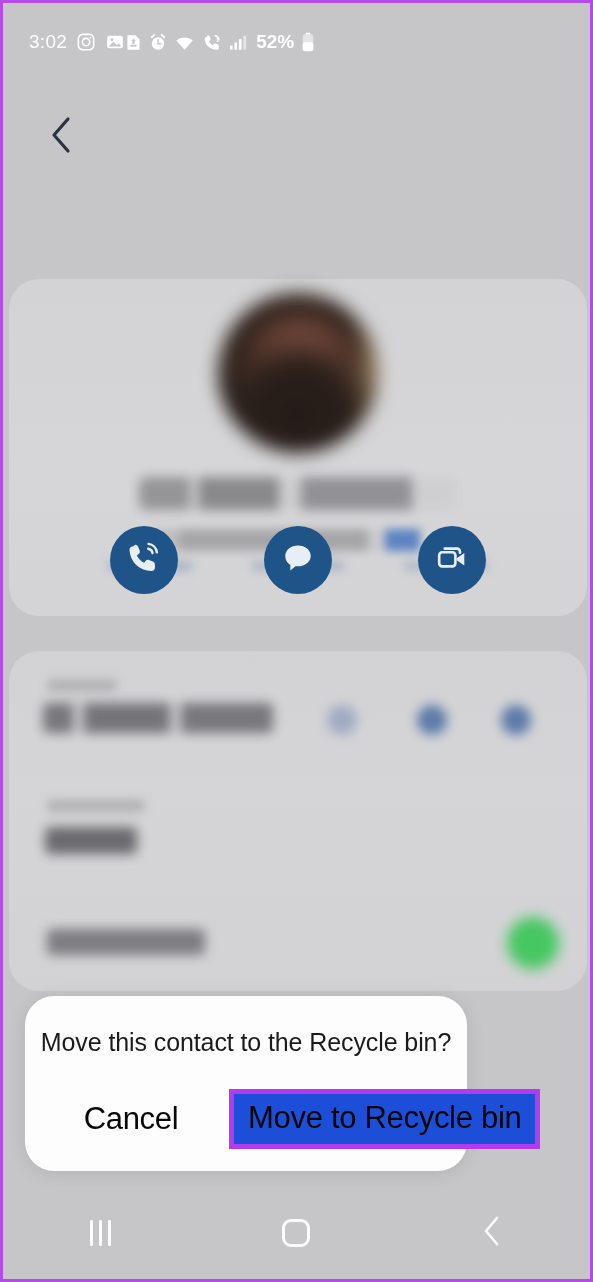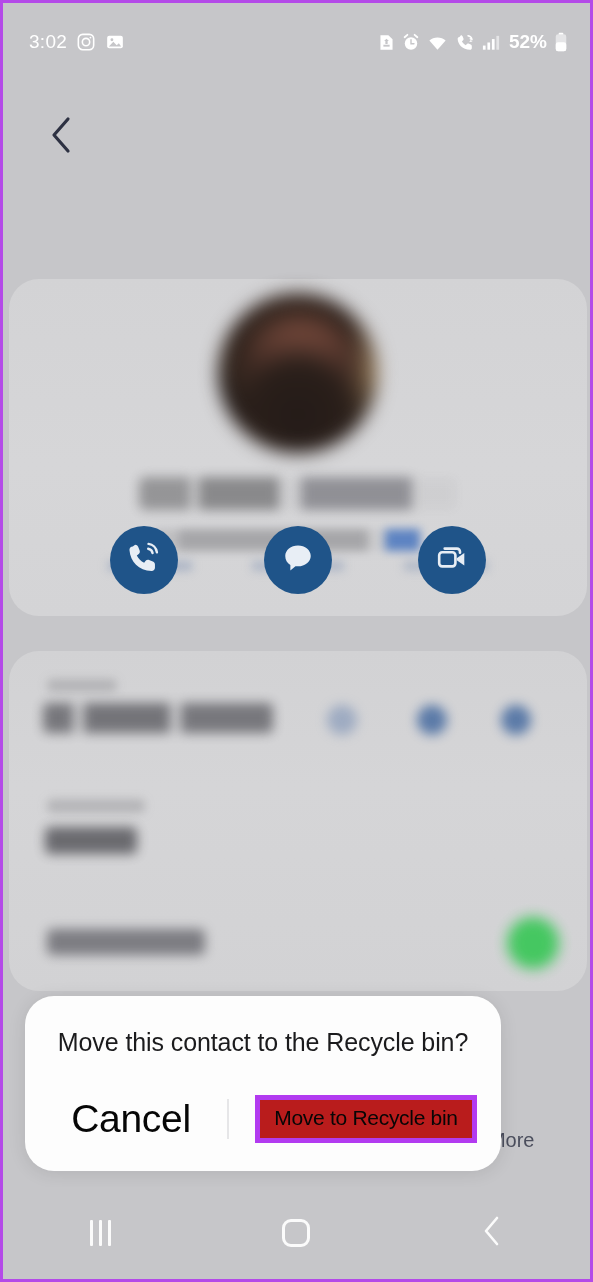"3:02" #status-bar { justify-content: space-between -> none }
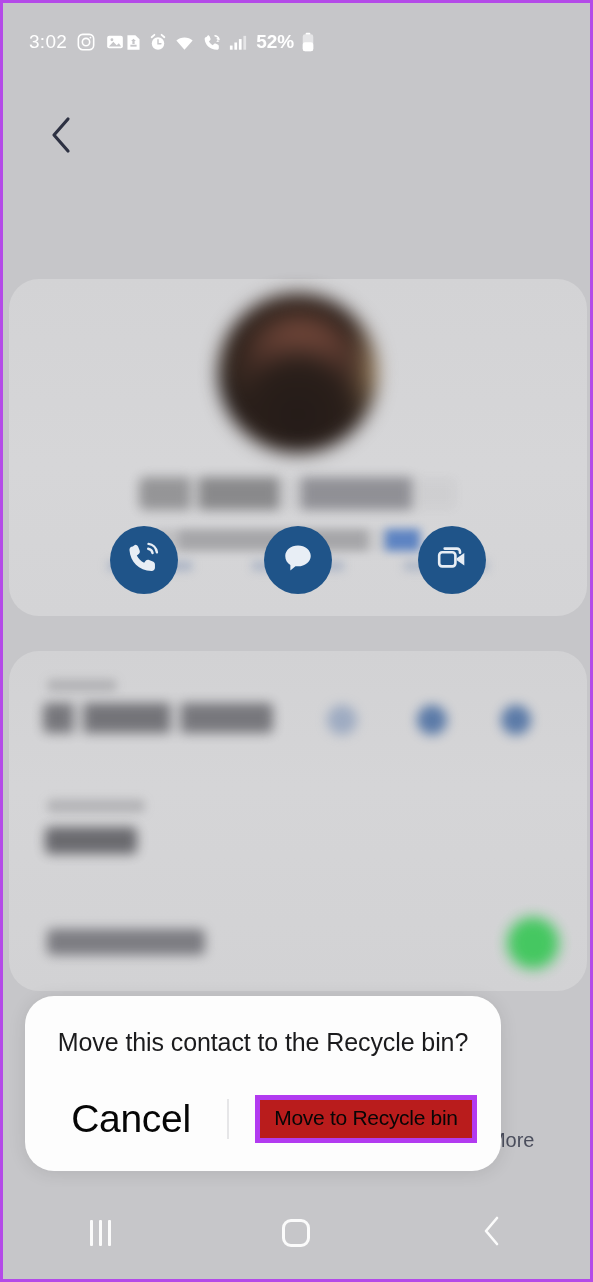"Move this contact to the" #confirm-dialog { width: 476px -> 442px }
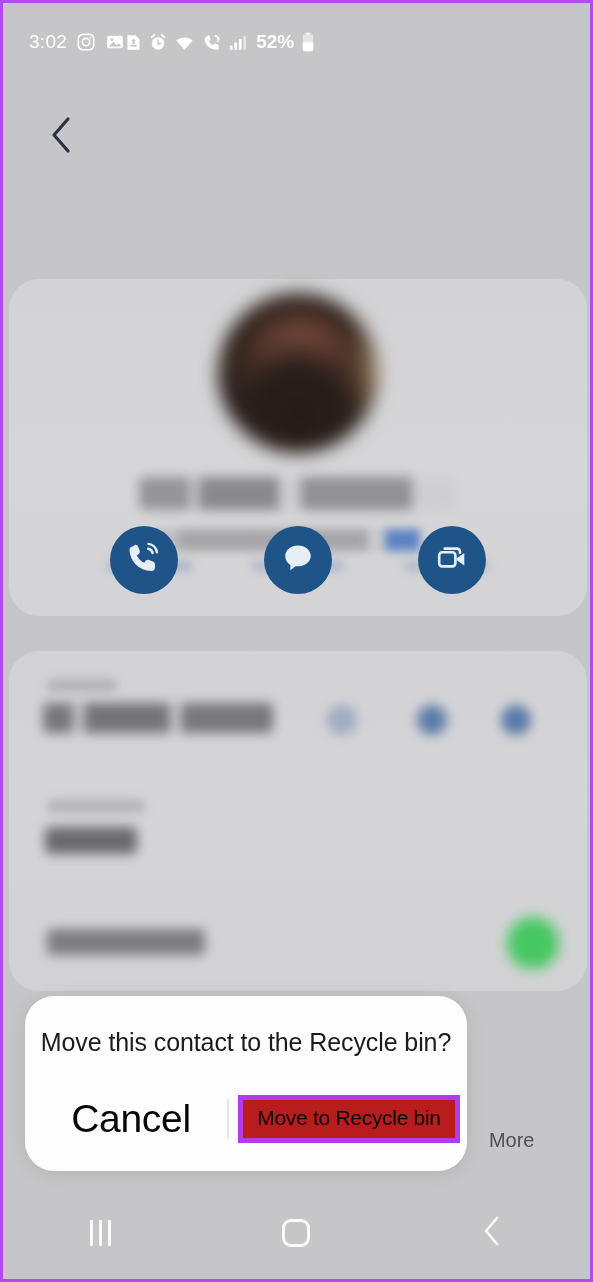"Cancel" #cancel-button { font-size: 39px -> 31px }
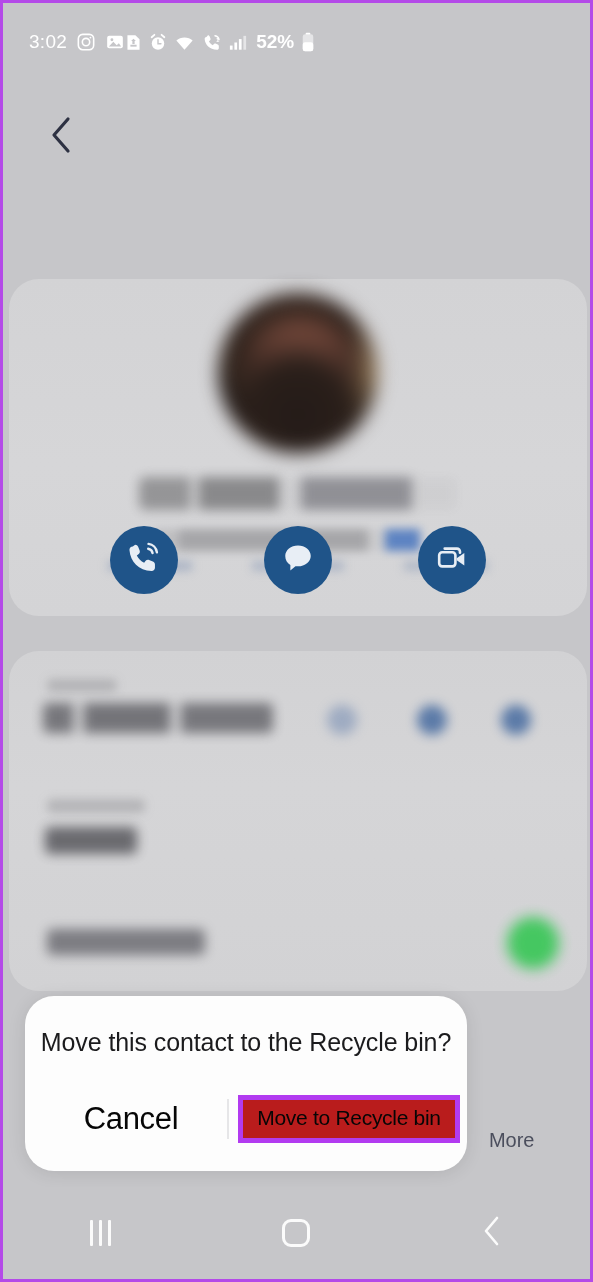"Move to Recycle bin" #move-button { background: #b91c1c -> #1d4ed8; font-size: 21px -> 31px }
